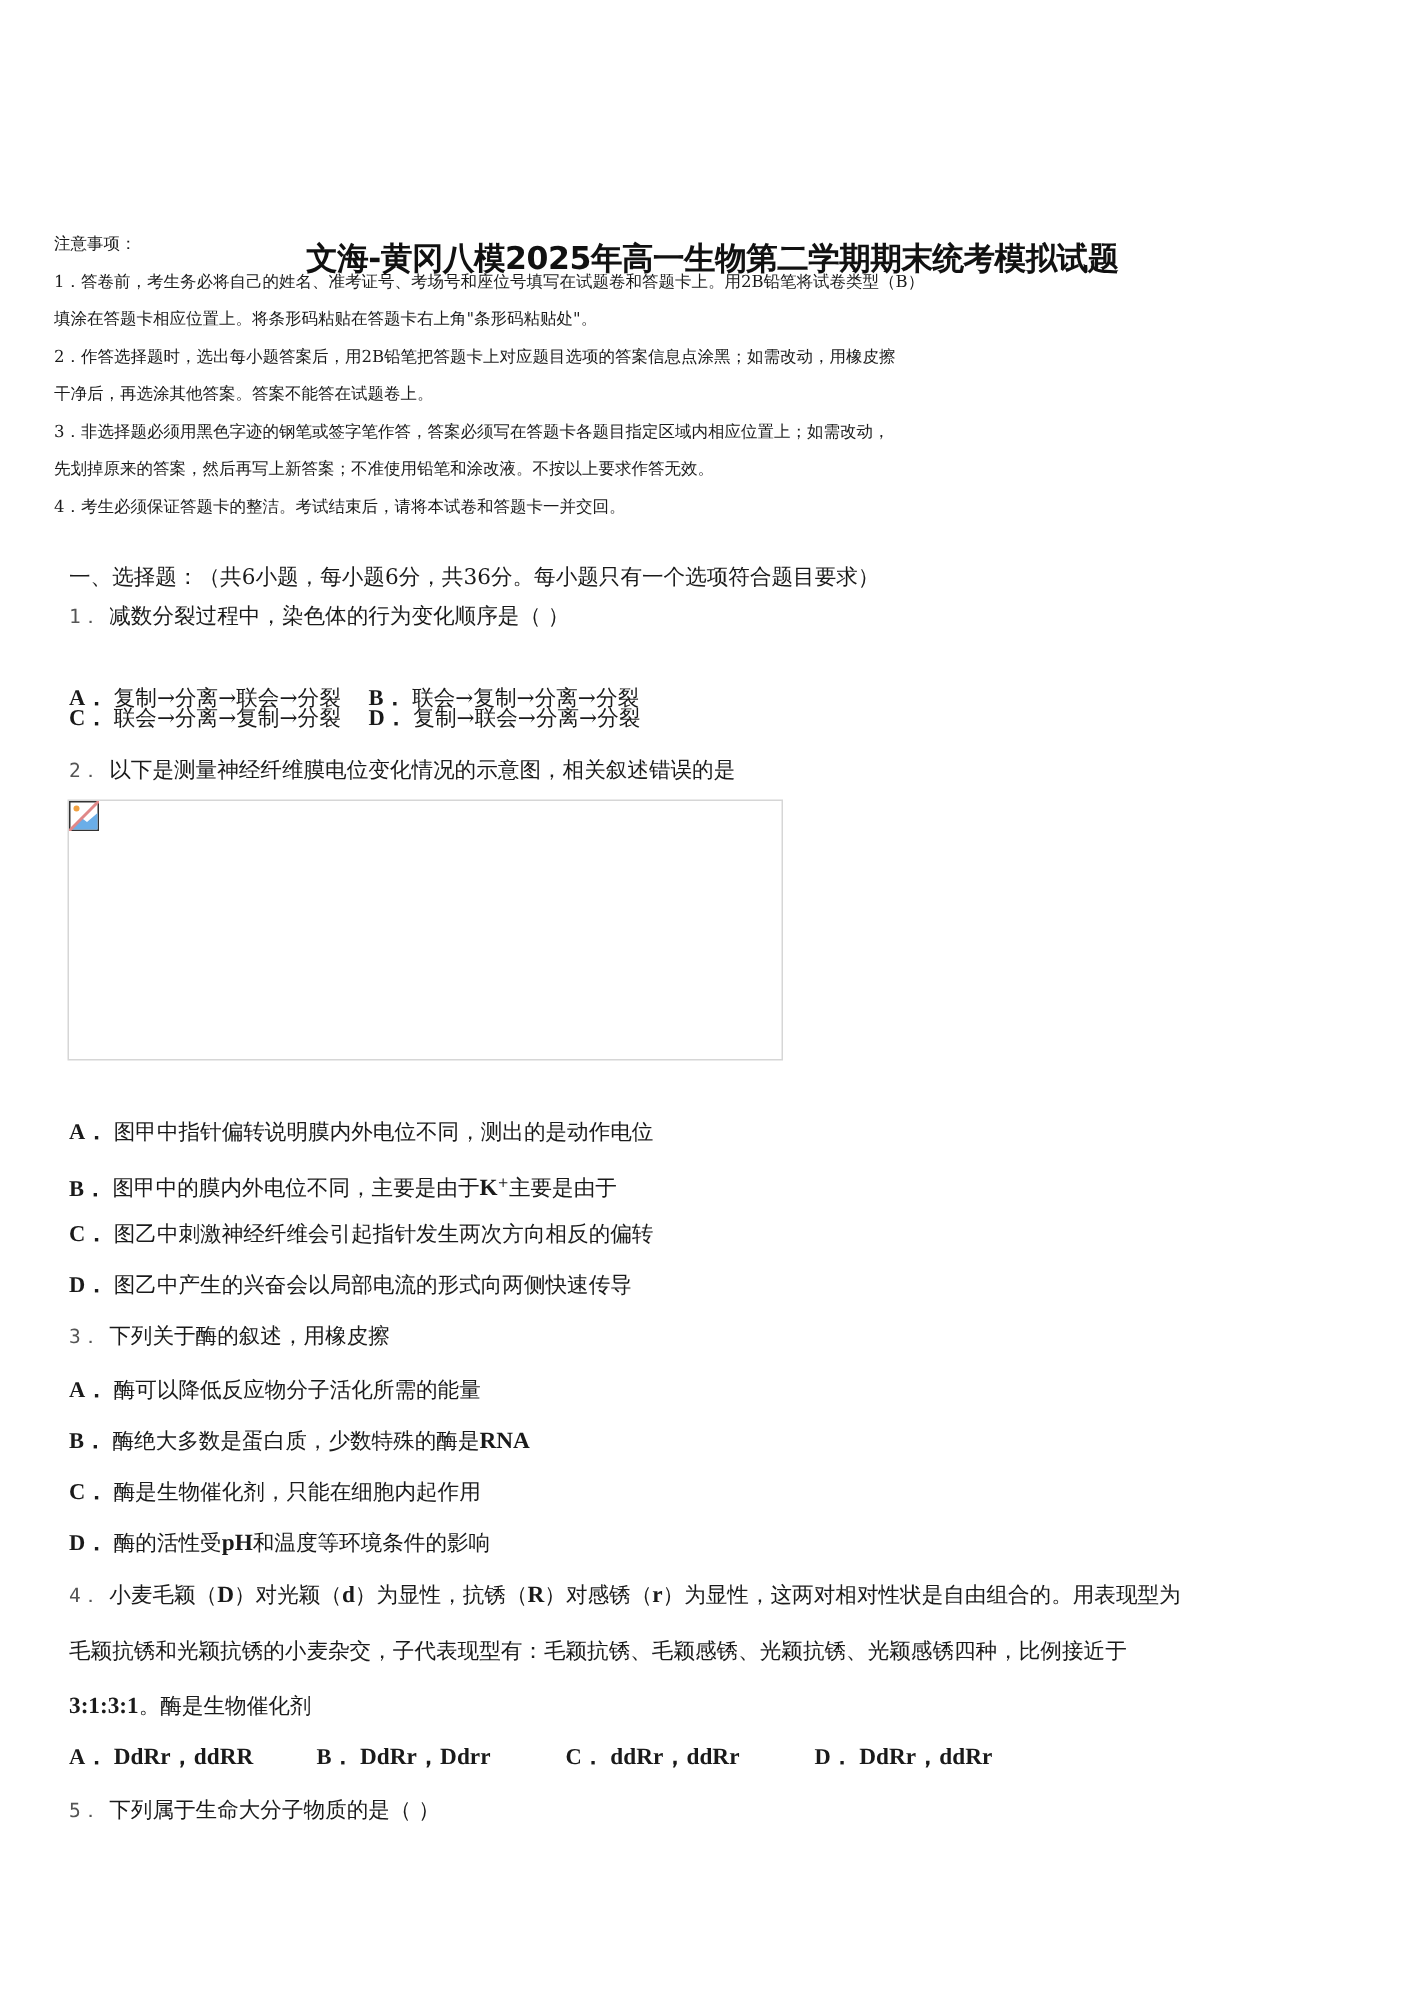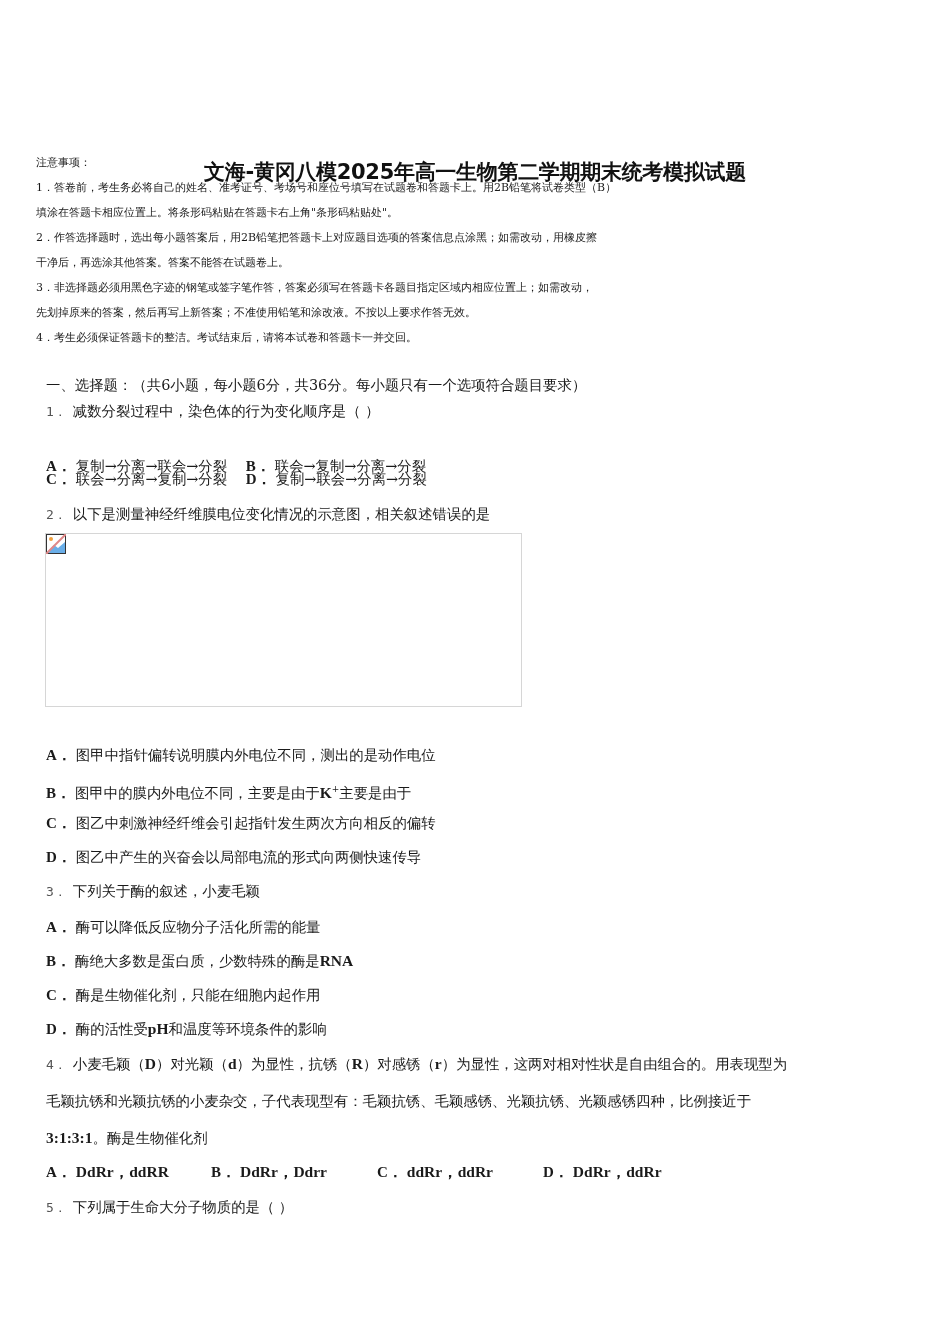"下列关于酶的叙述，小麦毛颖" span { text: 小麦毛颖 -> 用橡皮擦 }
